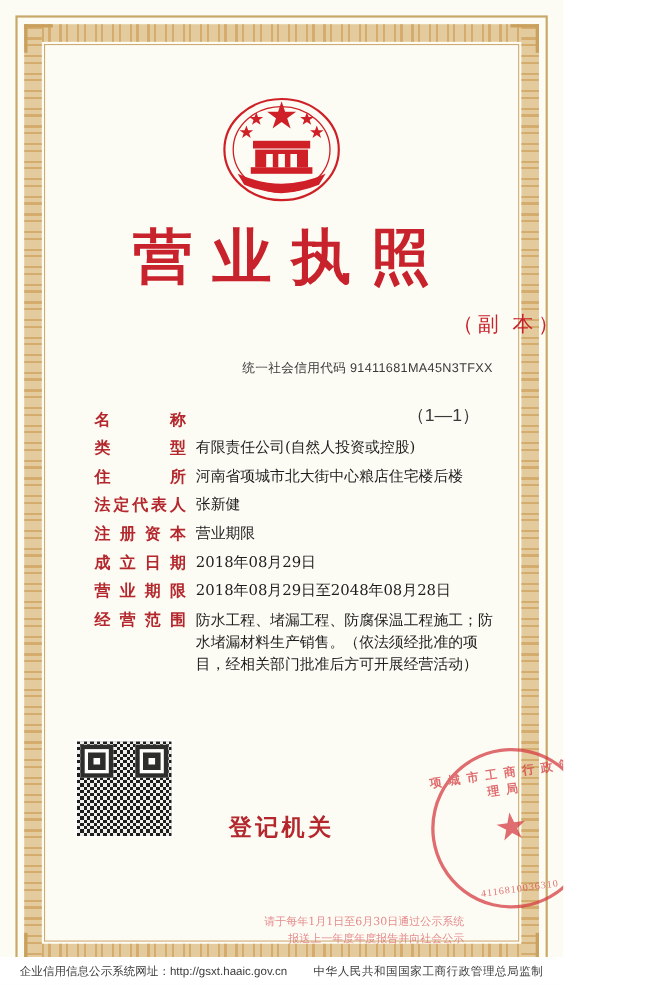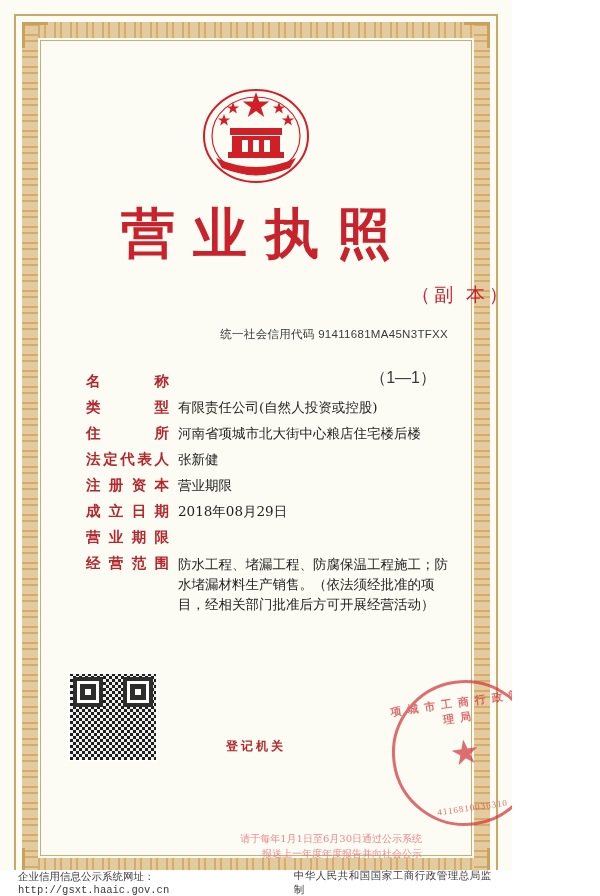"2018年08月29日至2048年08月28日" div.row-value { html: none -> <div>2018年08月29日至2048年08月28日</div> }
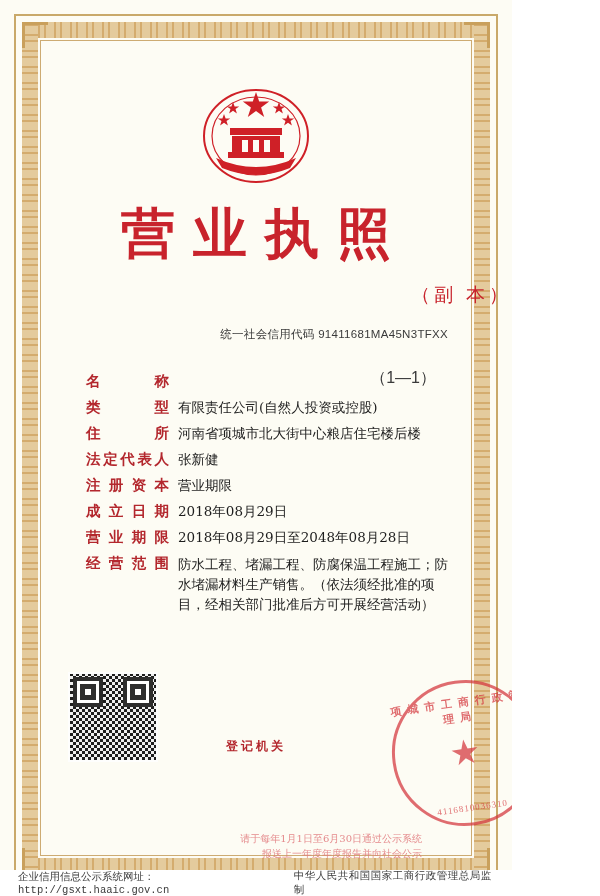"登记机关" .reg-authority { font-size: 12px -> 21px }
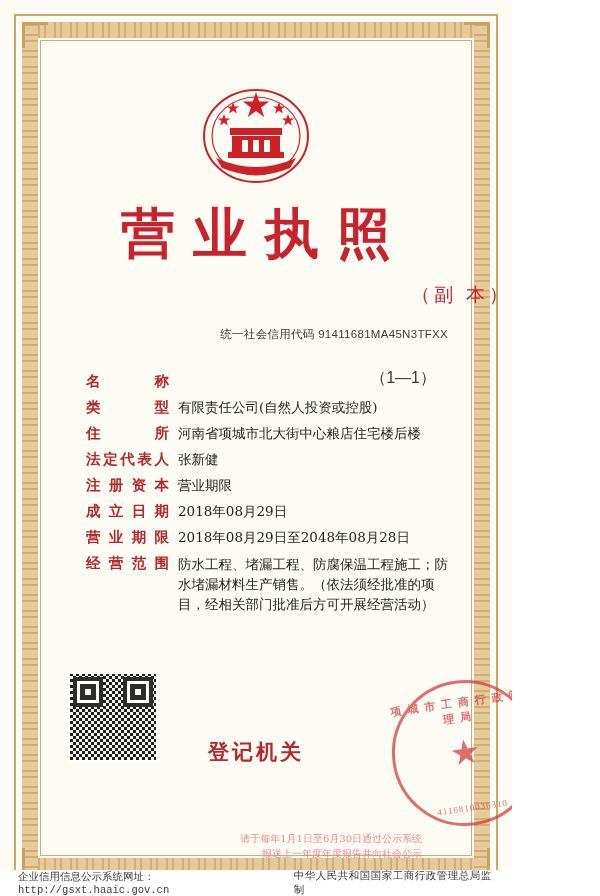"企业信用信息公示系统网址：http://gsxt.haaic.gov.cn" .footer { font-family: Liberation Mono, monospace -> Liberation Sans, sans-serif }
